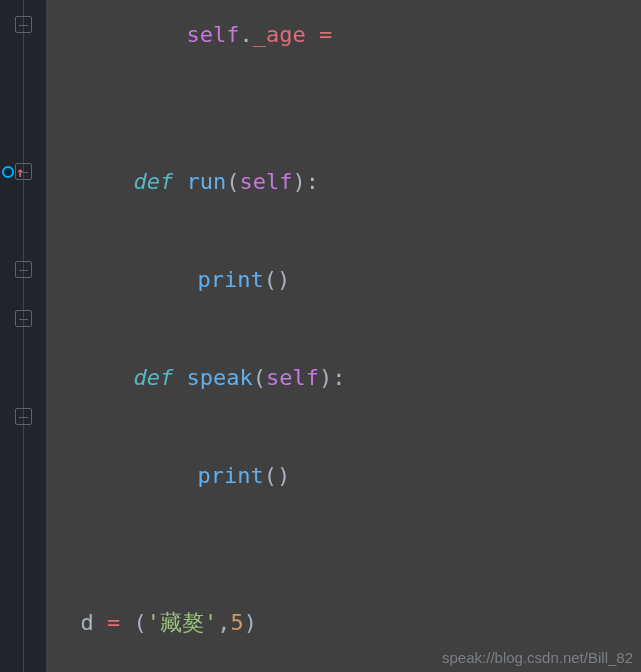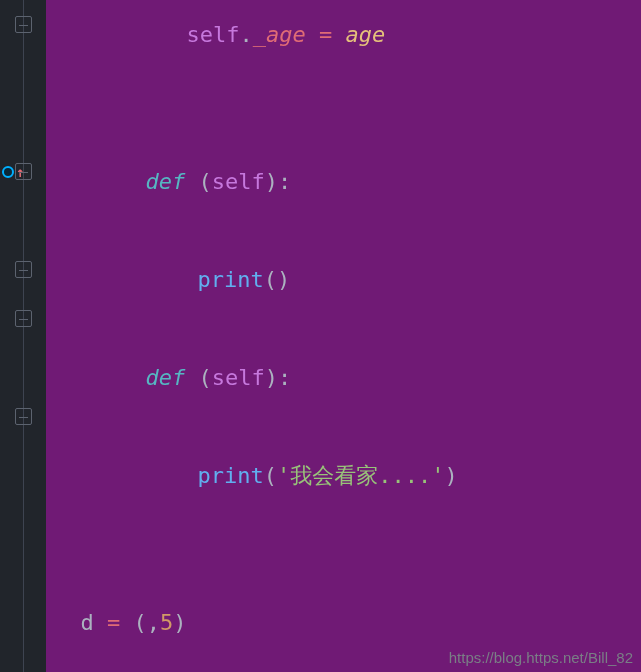"self" .code { background: #701a75 -> #404040 }
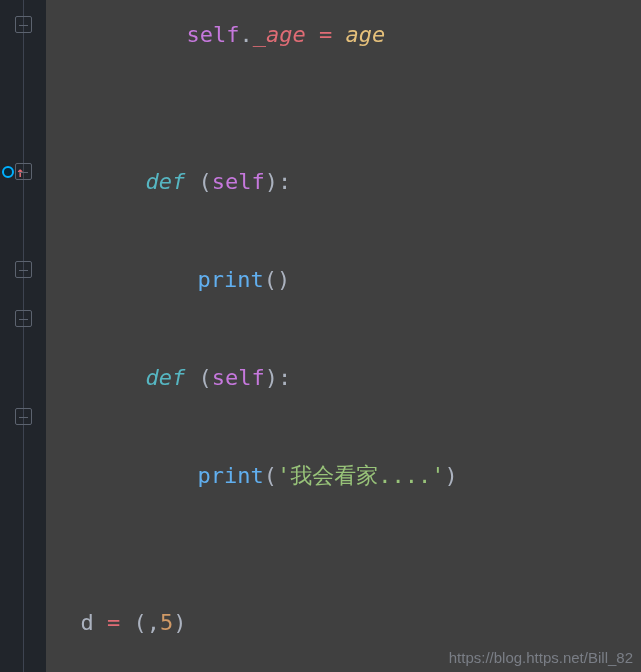"_age" .tok-attr { font-style: italic -> none }
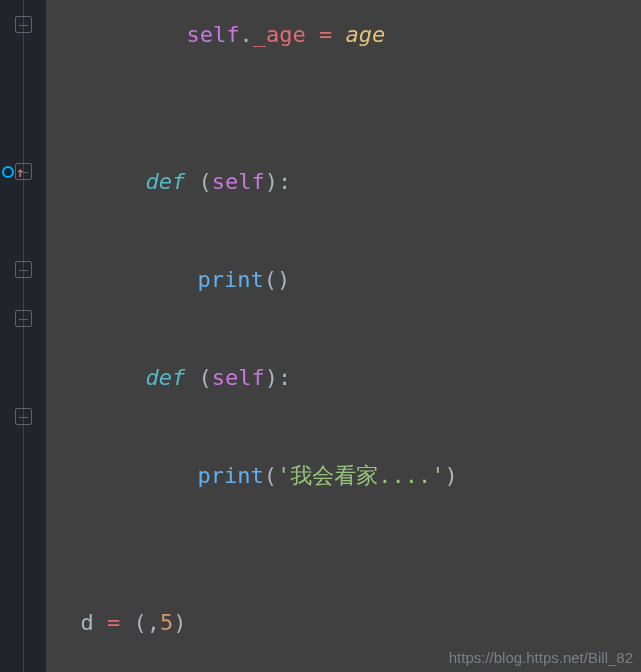"age" span.tok-param { html: <span>age</span> -> none }
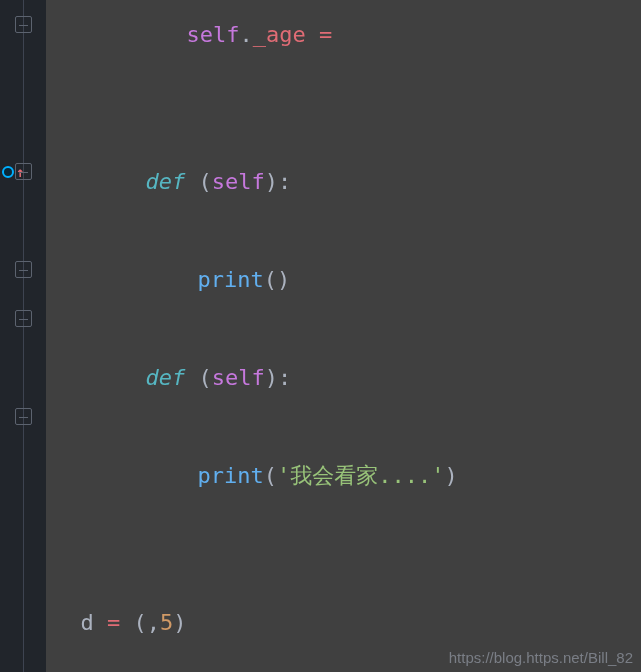"def" .tok-kw { margin-left: 12px -> none }
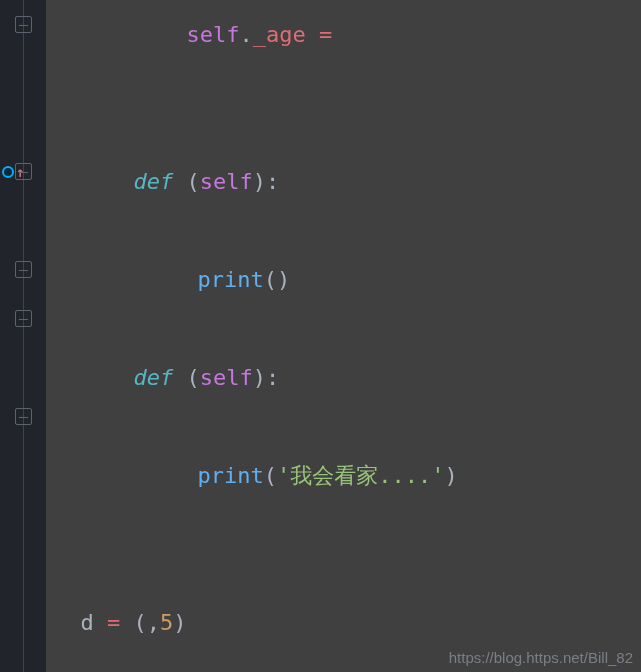"run" span.tok-fn { html: none -> <span>run</span> }
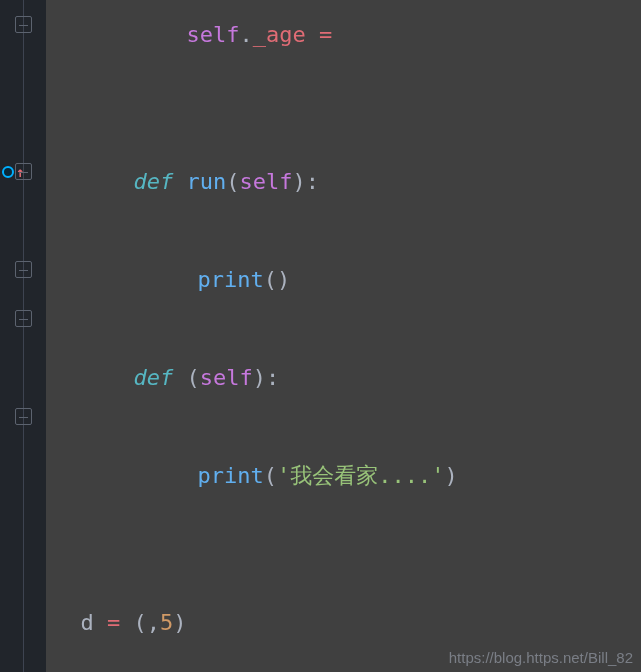"speak" span.tok-fn { html: none -> <span>speak</span> }
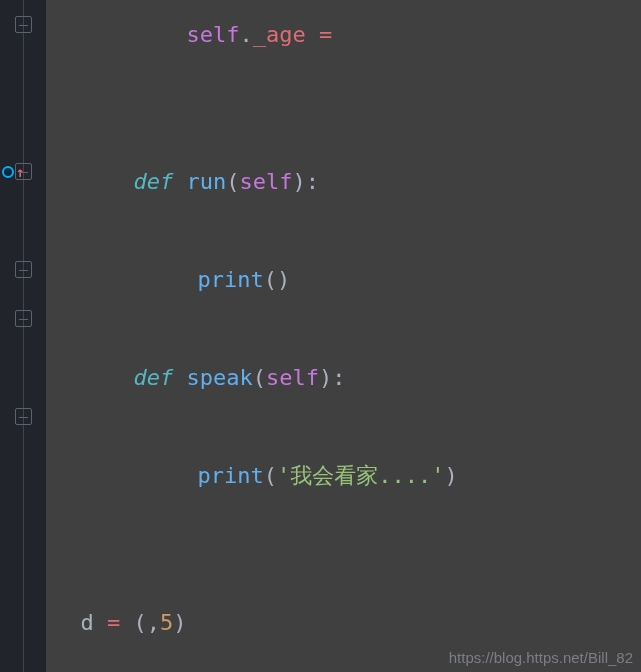"'我会看家....'" span.tok-str { html: <span>'我会看家....'</span> -> none }
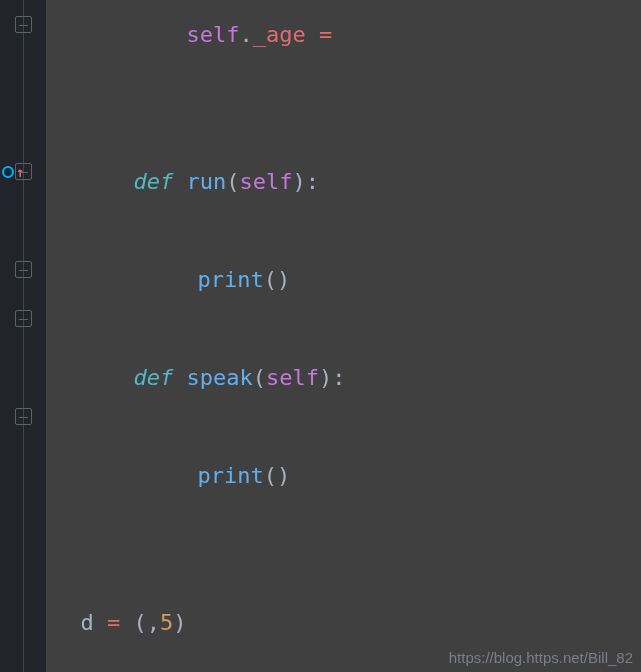"'藏獒'" span.tok-str { html: none -> <span>'藏獒'</span> }
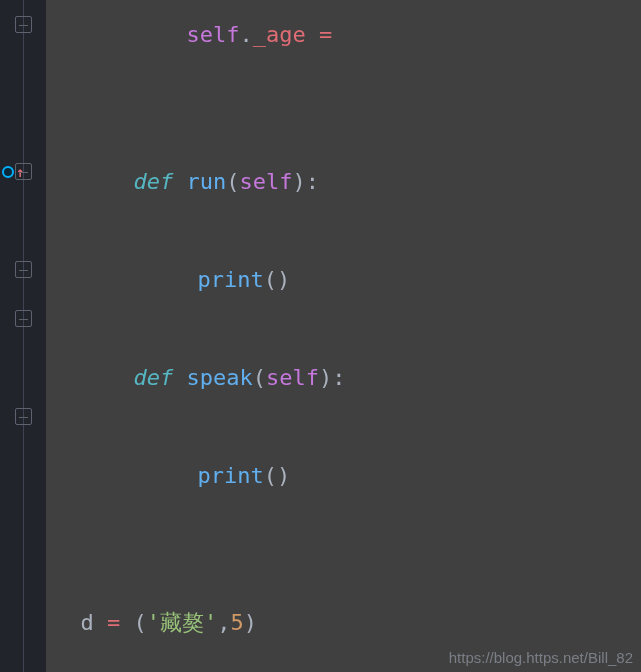"https://blog.https.net/Bill_82" div.watermark { text: https://blog.https.net/Bill -> speak://blog.csdn.net/Bill }
